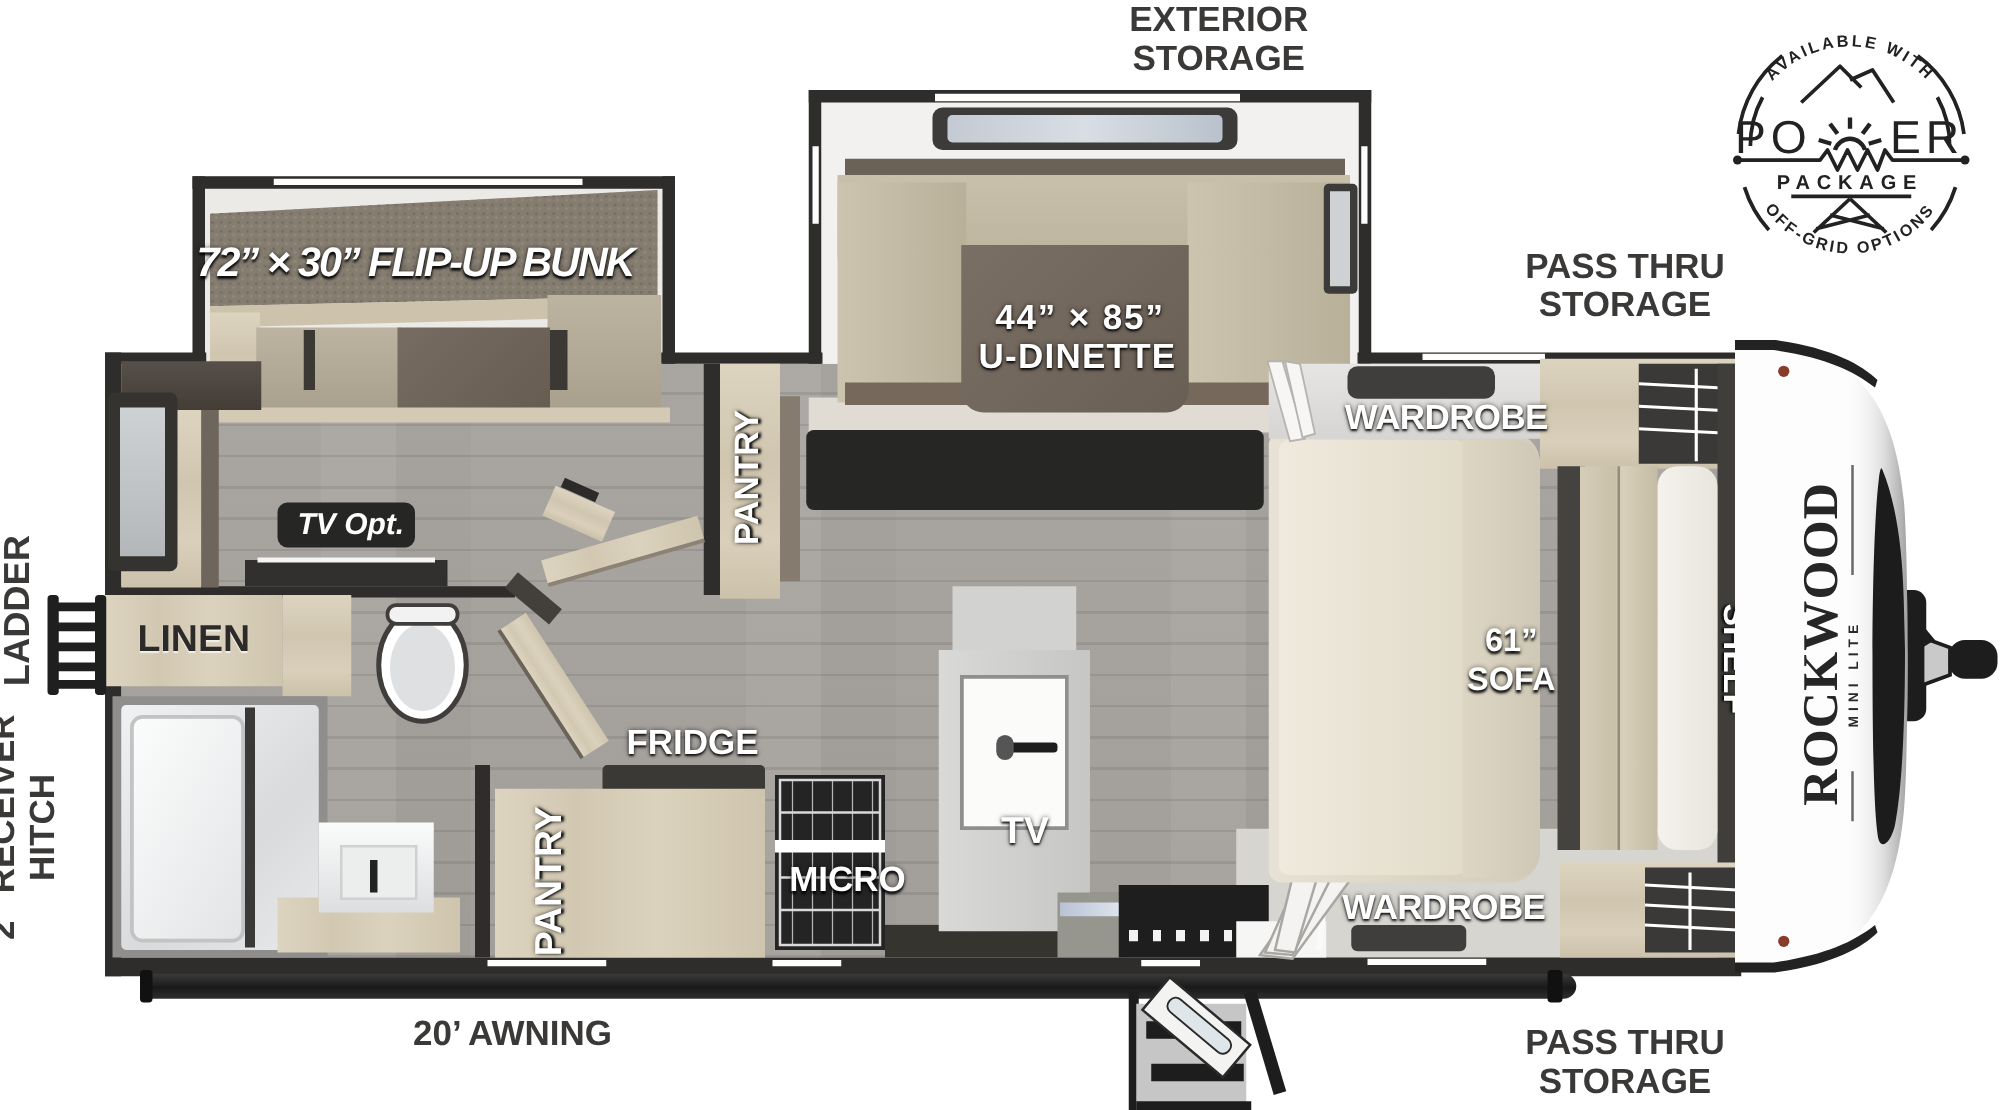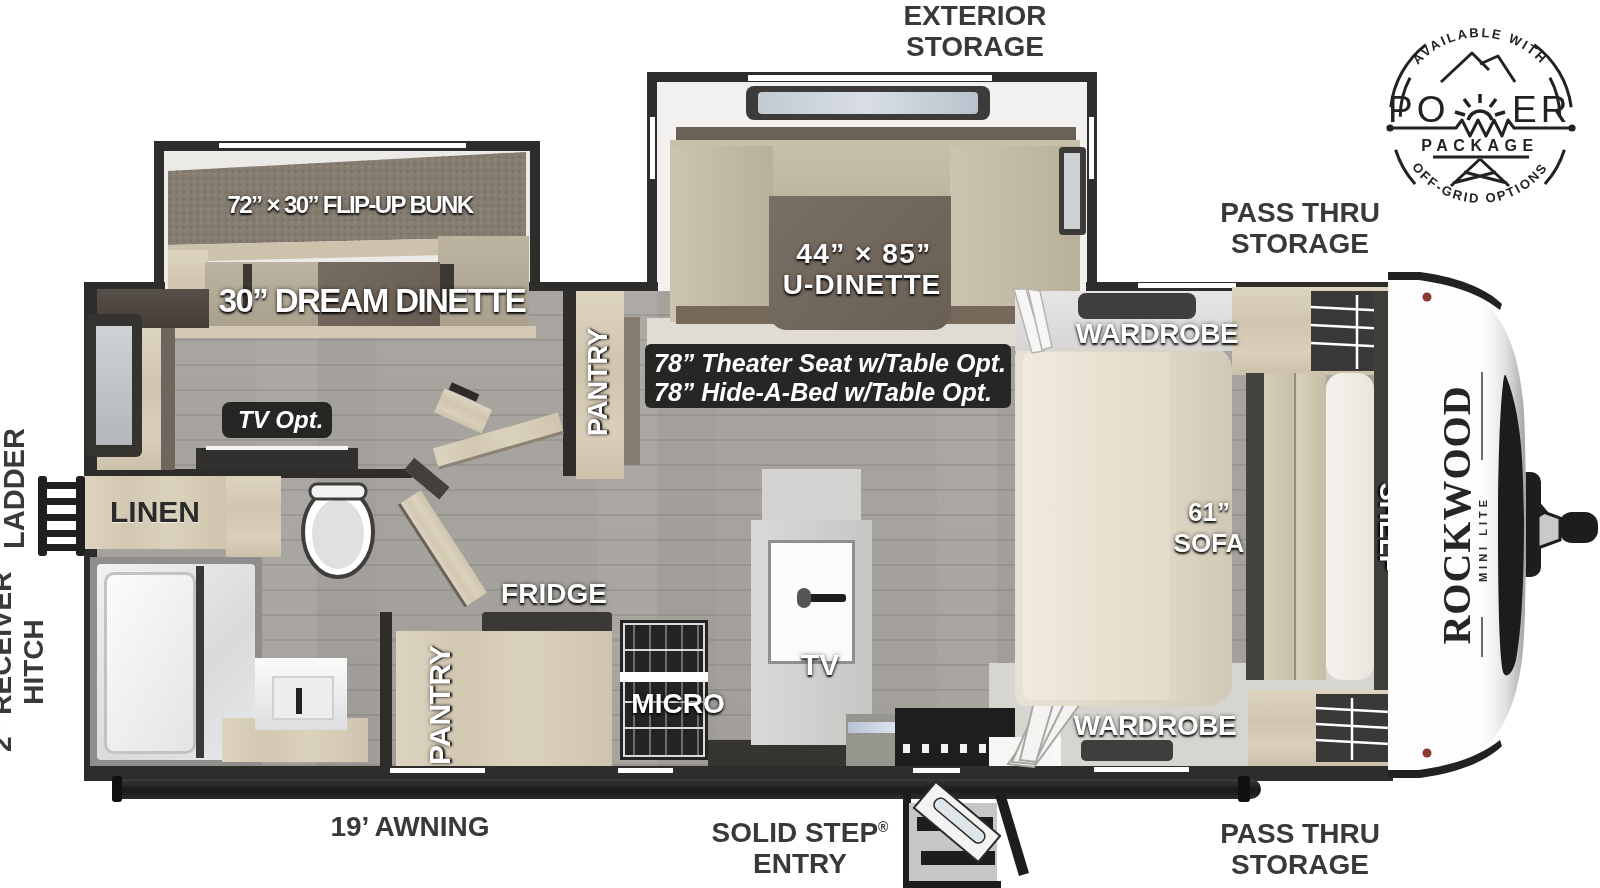"72” × 30” FLIP-UP BUNK" div.lab { font-size: 24px -> 33px; font-style: none -> italic; left: 350px -> 332px }
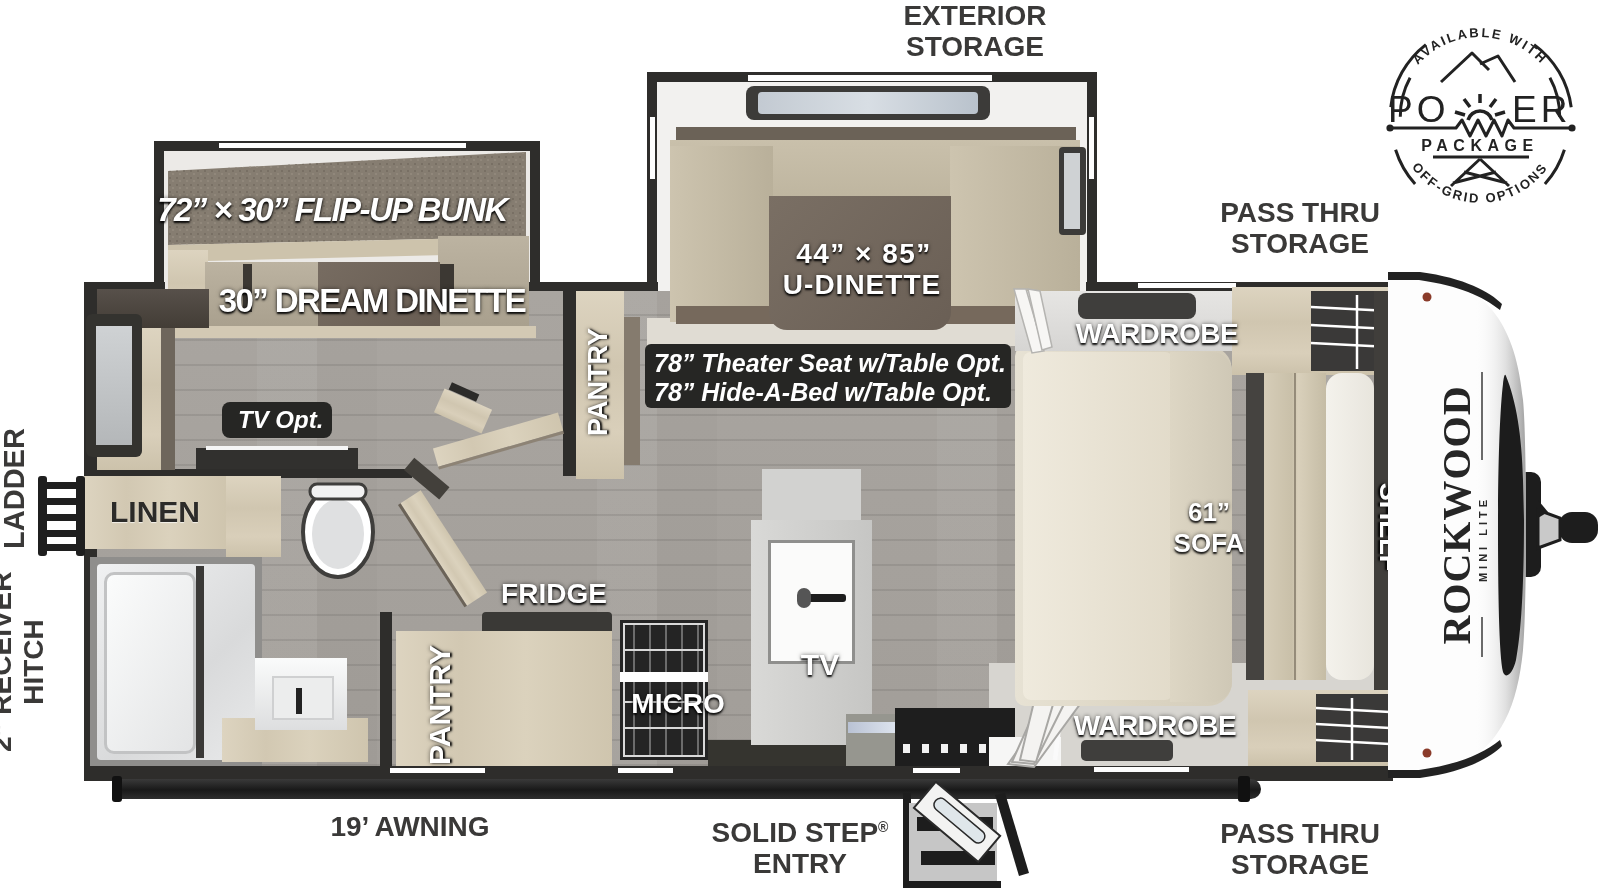"30” DREAM DINETTE" div.lab { html: <div>30” DREAM DINETTE</div> -> none }
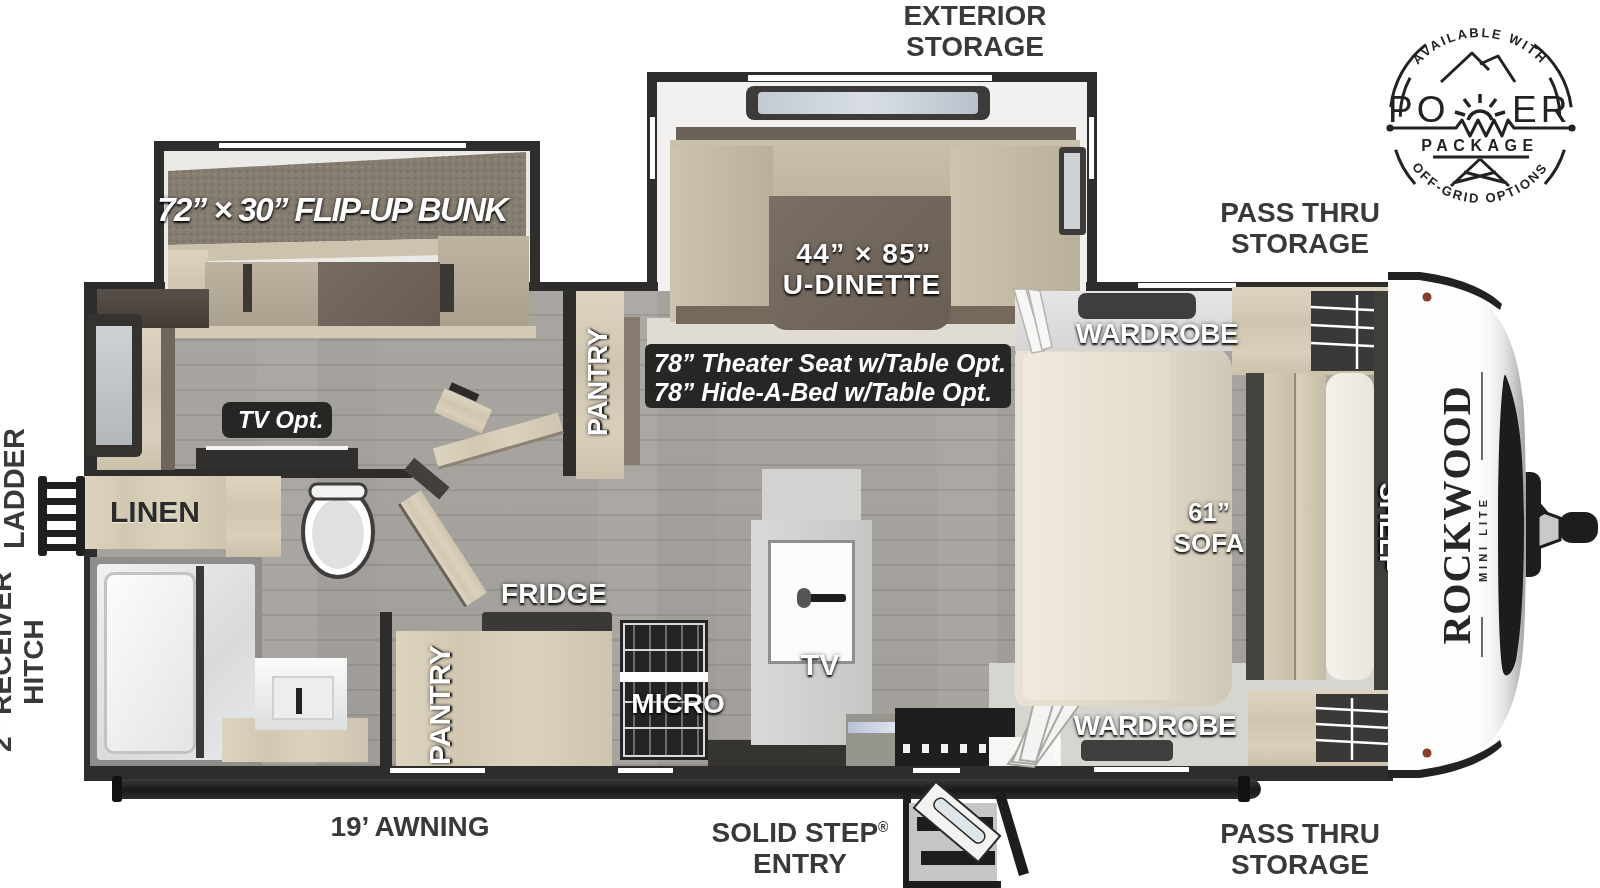"78” Theater Seat w/Table Opt." div.lab { html: <div>78” Theater Seat w/Table Opt.<br>78” Hide-A-Bed w/Table Opt.</div> -> none }
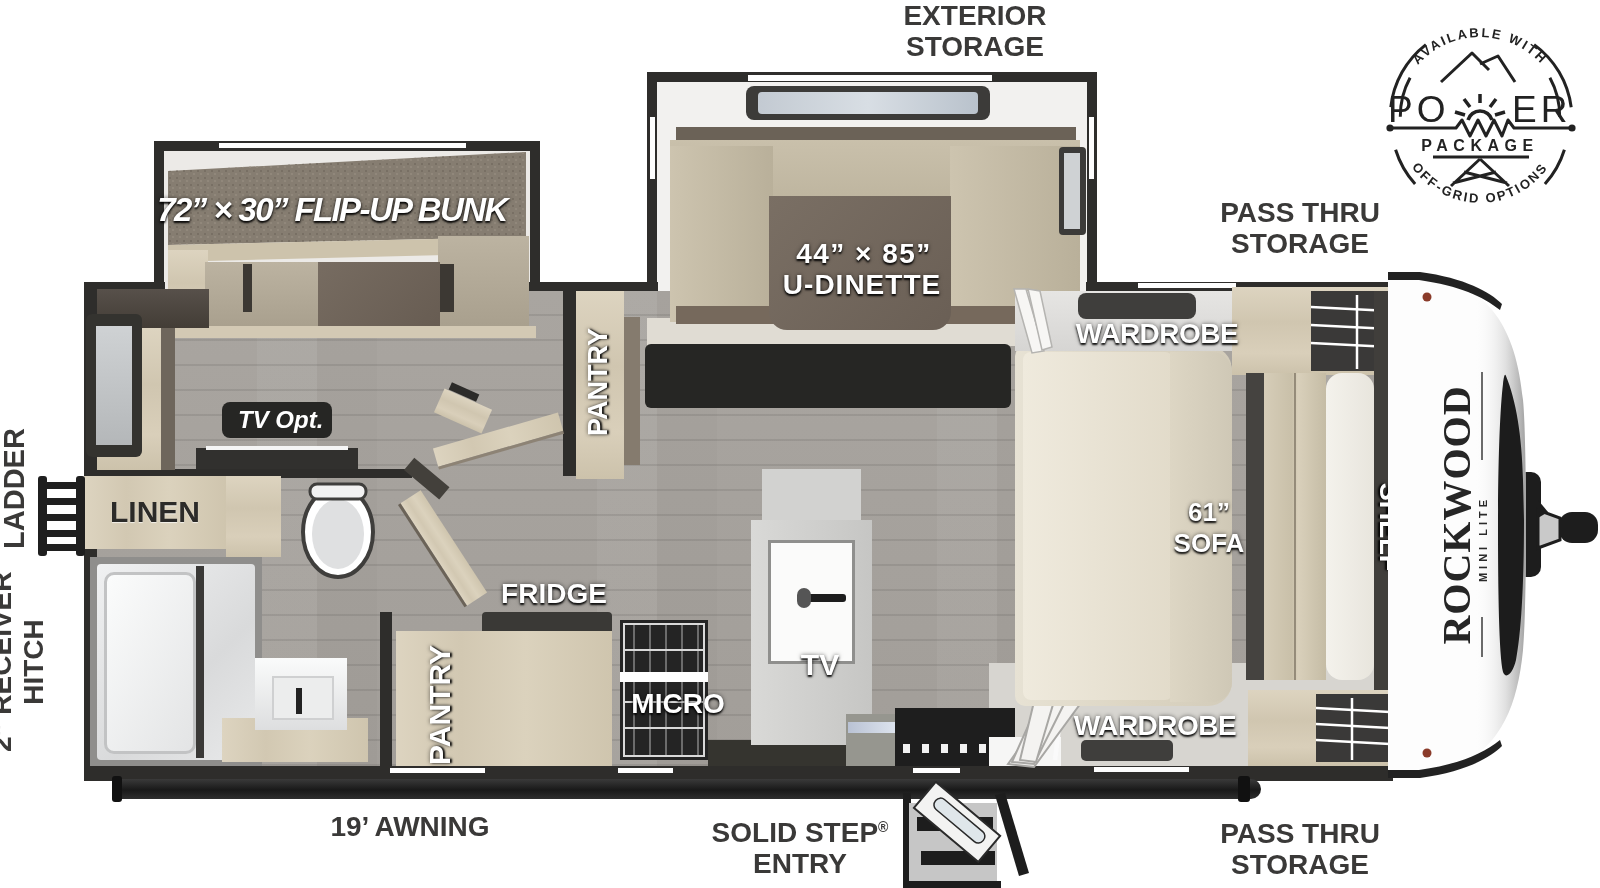"19’ AWNING" div.dk { text: 19’ -> 20’ }
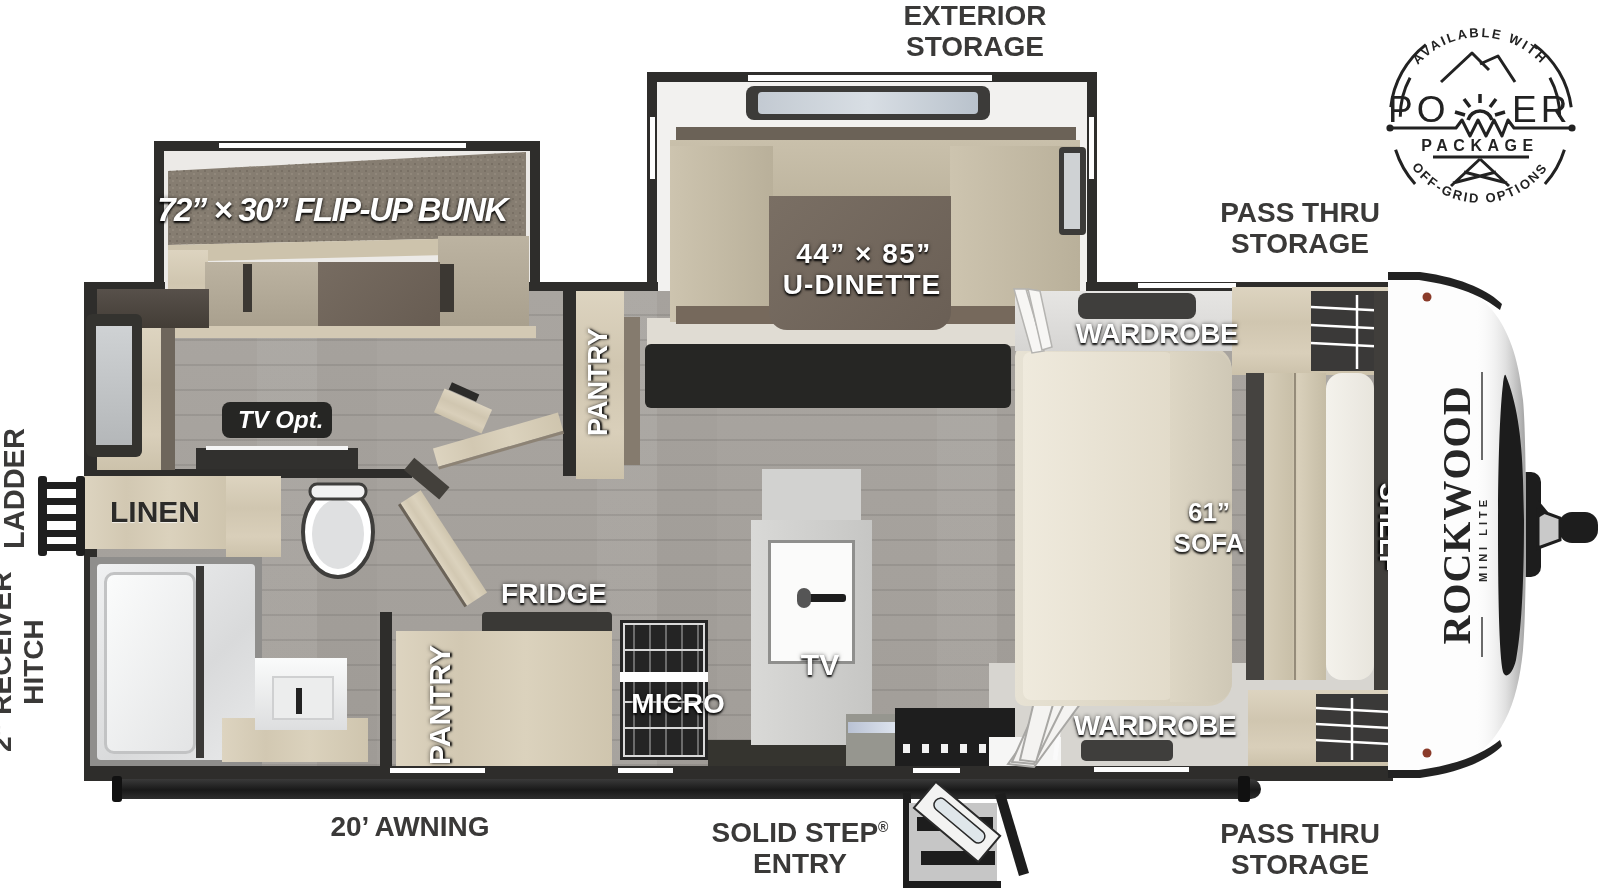"SOLID STEP®" div.dk { html: <div>SOLID STEP<sup>®</sup><br>ENTRY</div> -> none }
